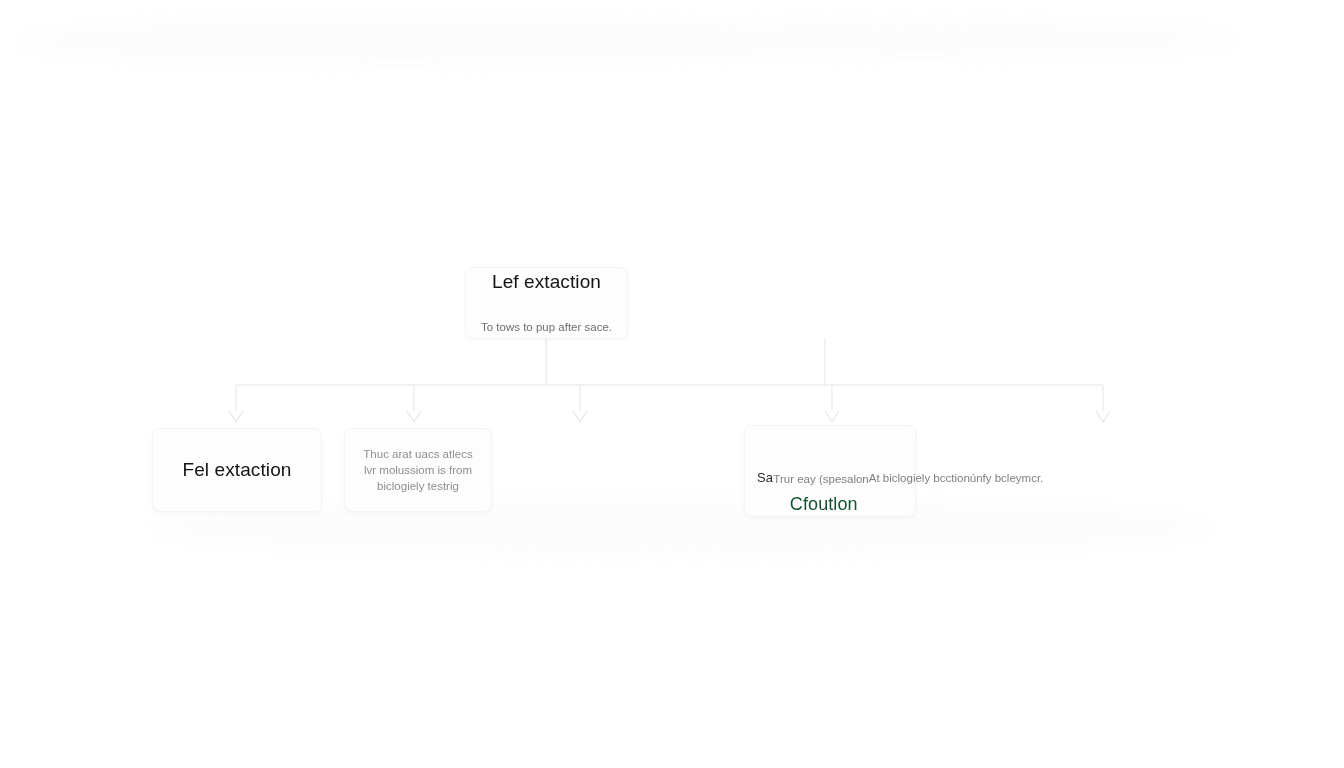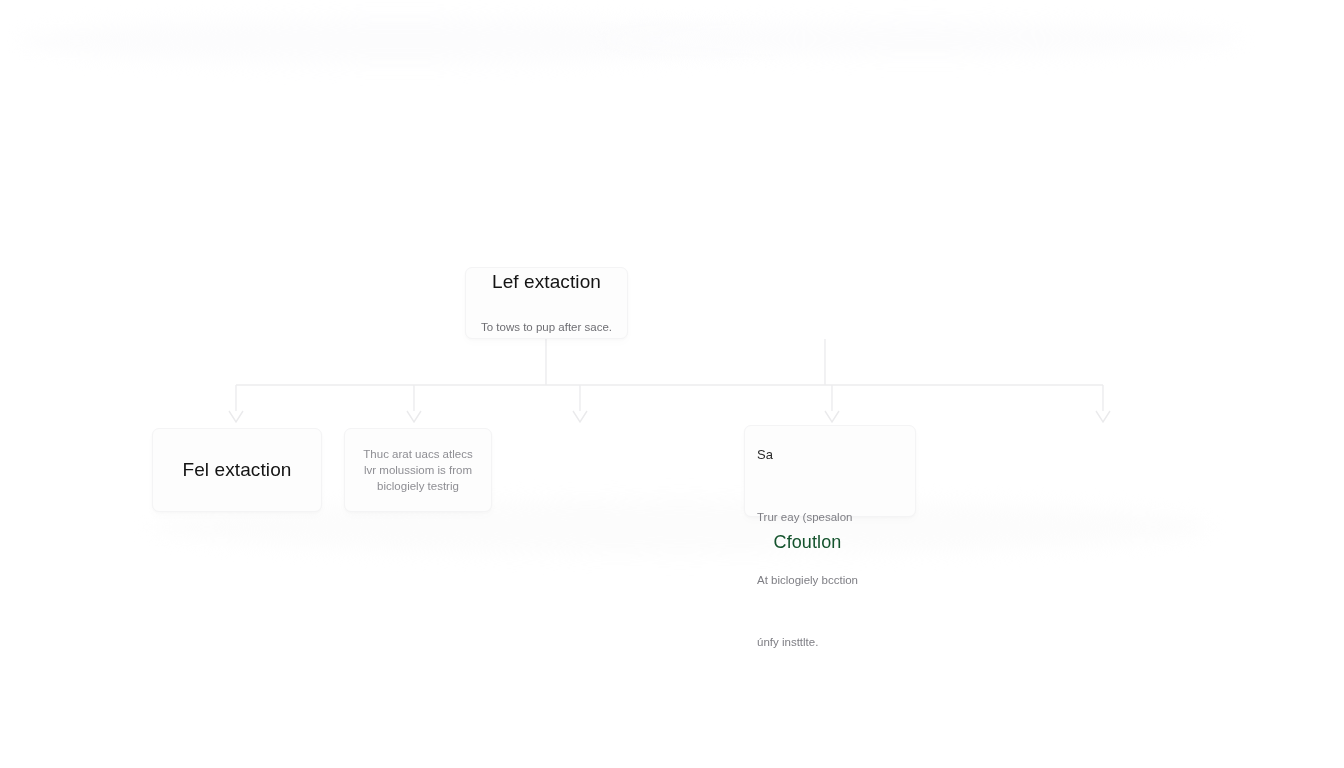"Sa" .overlay-stack { align-items: flex-start -> center; flex-direction: column -> none; gap: 44px -> none }
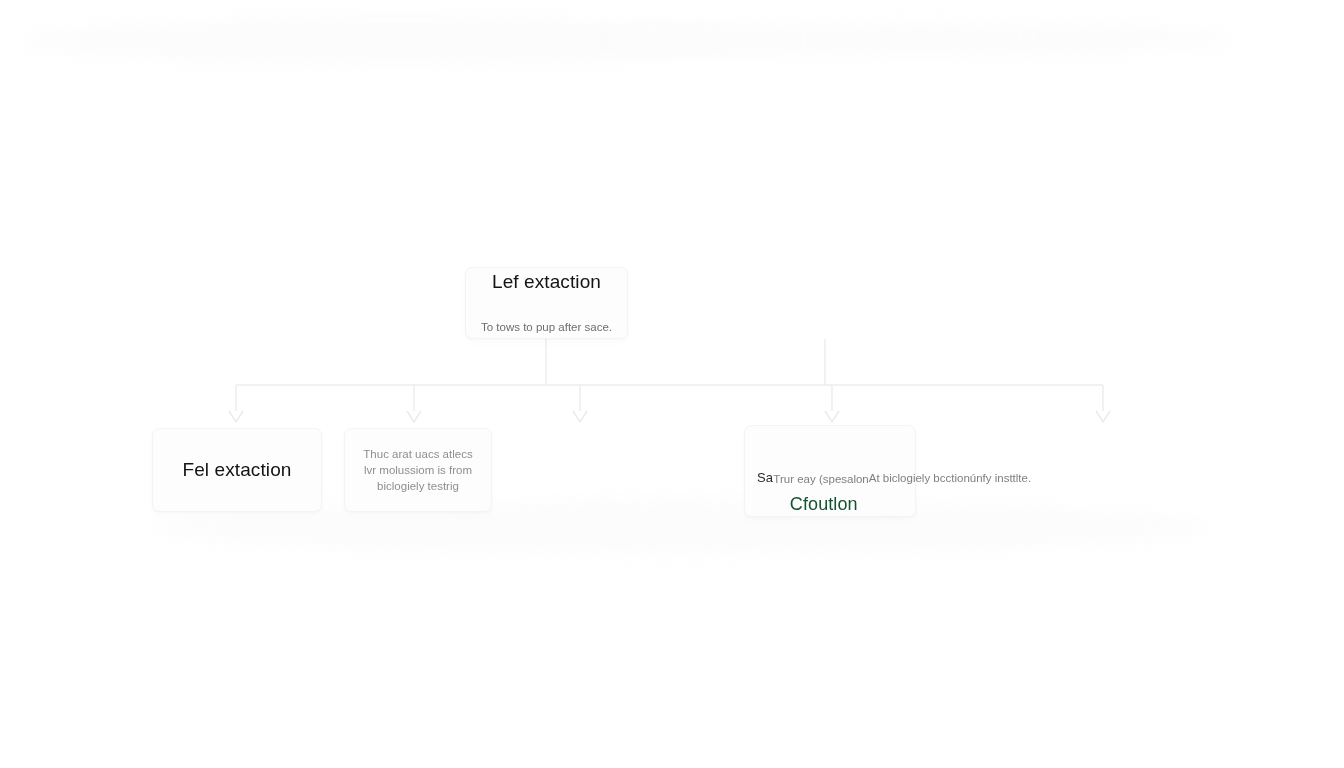"únfy insttlte." div.overlay-rest { text: insttlte -> bcleymcr }
